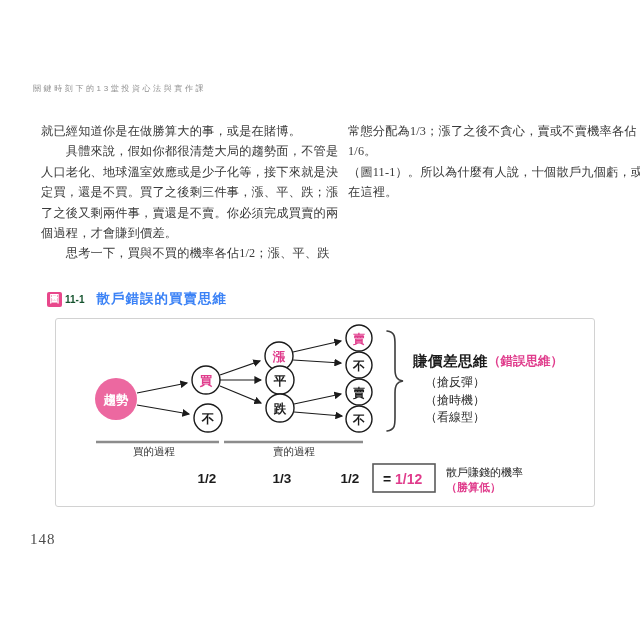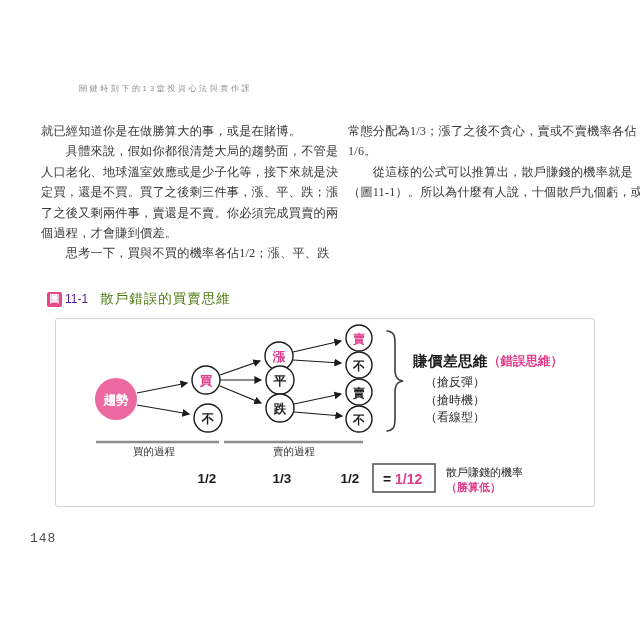"關鍵時刻下的13堂投資心法與實作課" .running-head { margin-left: 46px -> none }
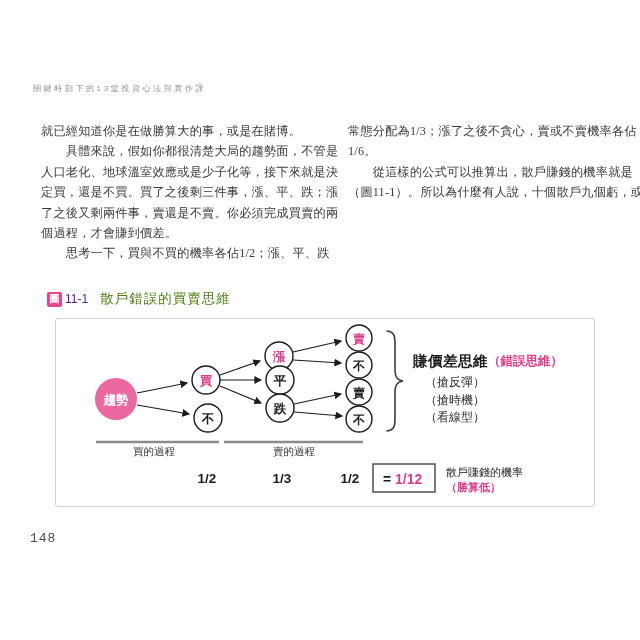"從這樣的公式可以推算出，散戶賺錢的機率就是" div.tline { html: <div> 從這樣的公式可以推算出，散戶賺錢的機率就是</div> -> none }
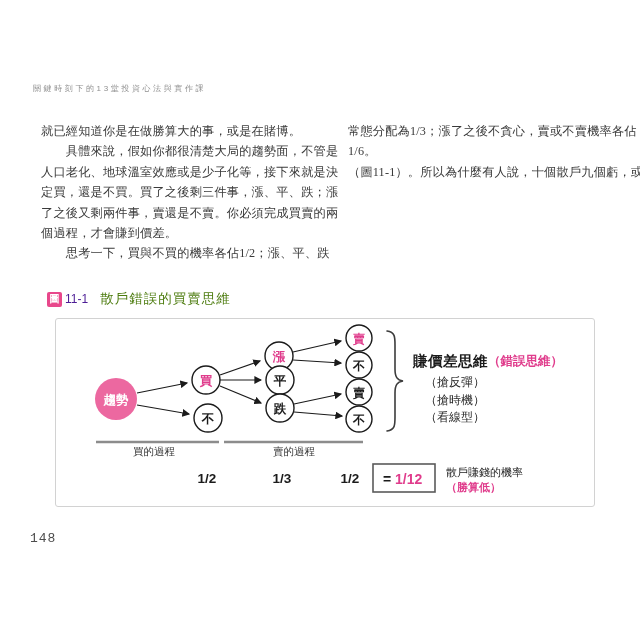"在這裡。" div.tline { html: none -> <div>在這裡。</div> }
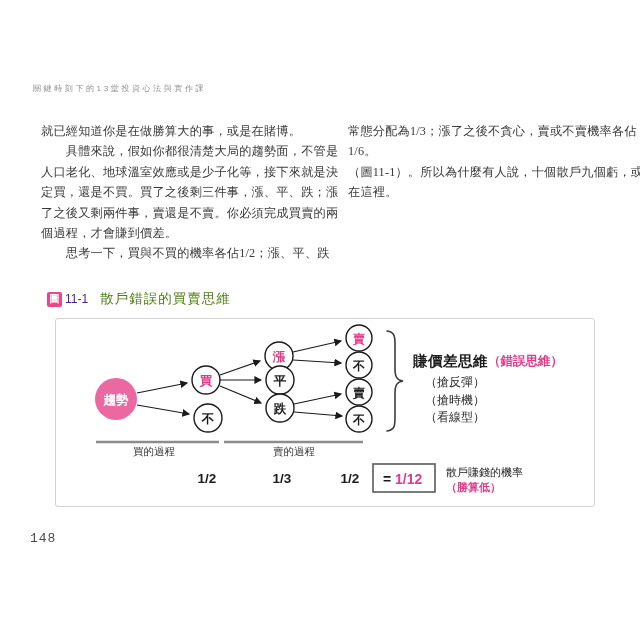"11-1" .fig-num { color: #4c1d95 -> #14532d; font-size: 12px -> 10px; font-weight: normal -> bold }
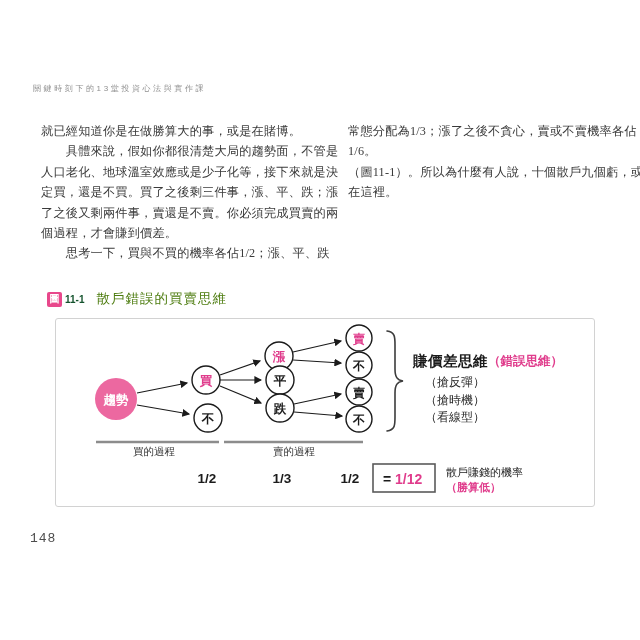"散戶錯誤的買賣思維" .fig-title { color: #4d7c0f -> #3b82f6; font-weight: normal -> bold }
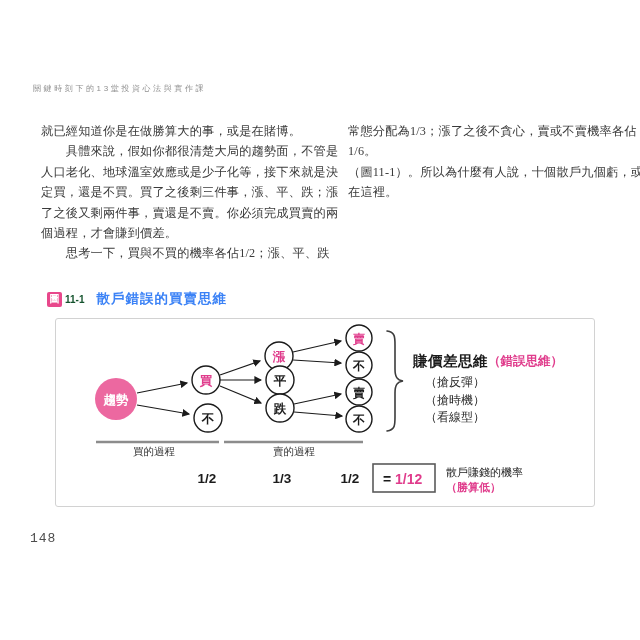"148" .page-number { font-family: Liberation Mono, monospace -> Liberation Serif, serif; font-size: 13px -> 15px }
